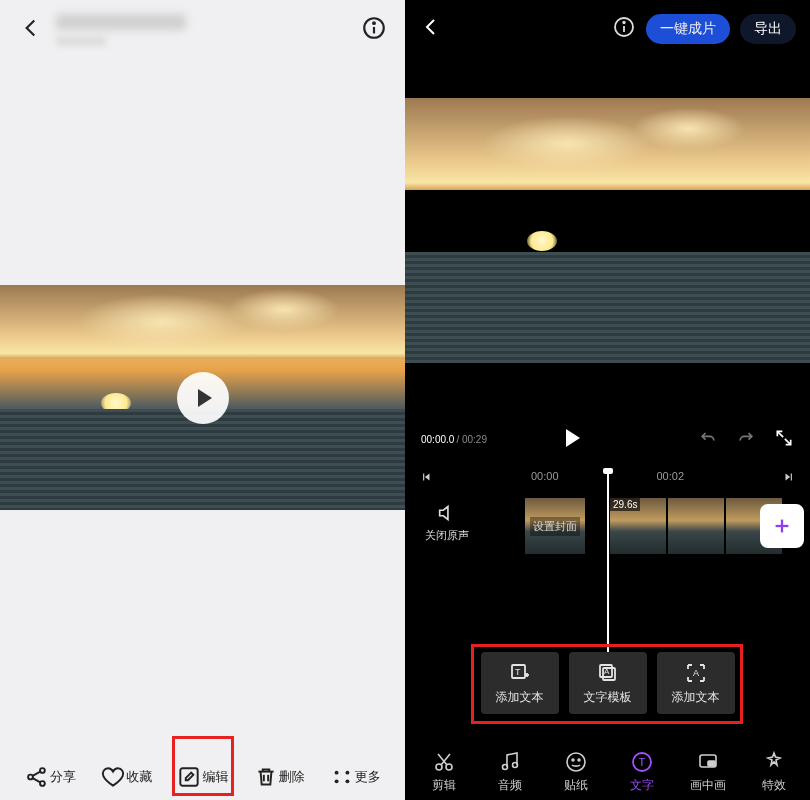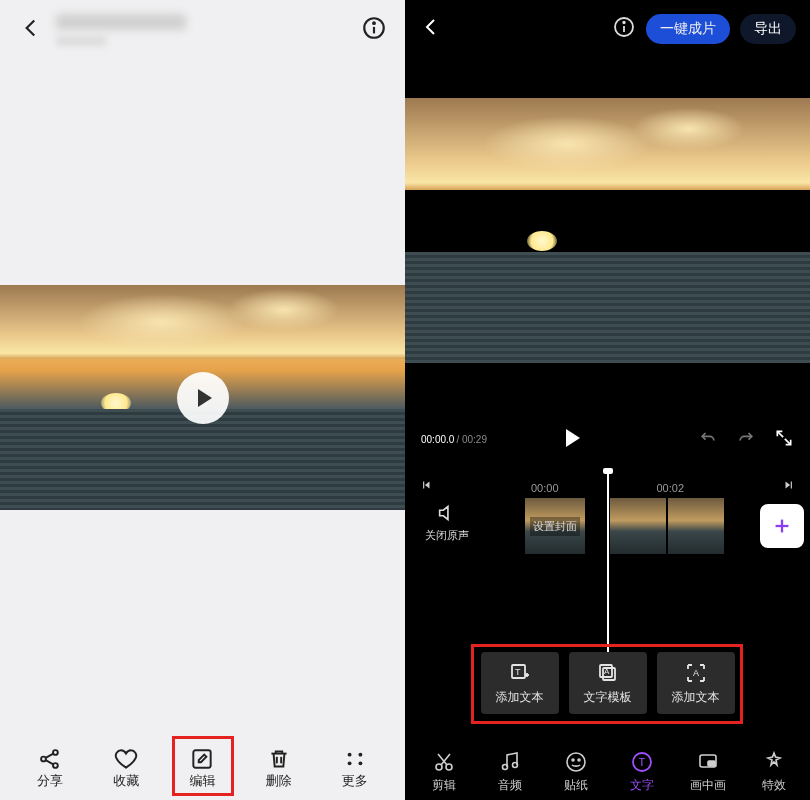"00:00" .r-ruler { align-items: flex-end -> flex-start }
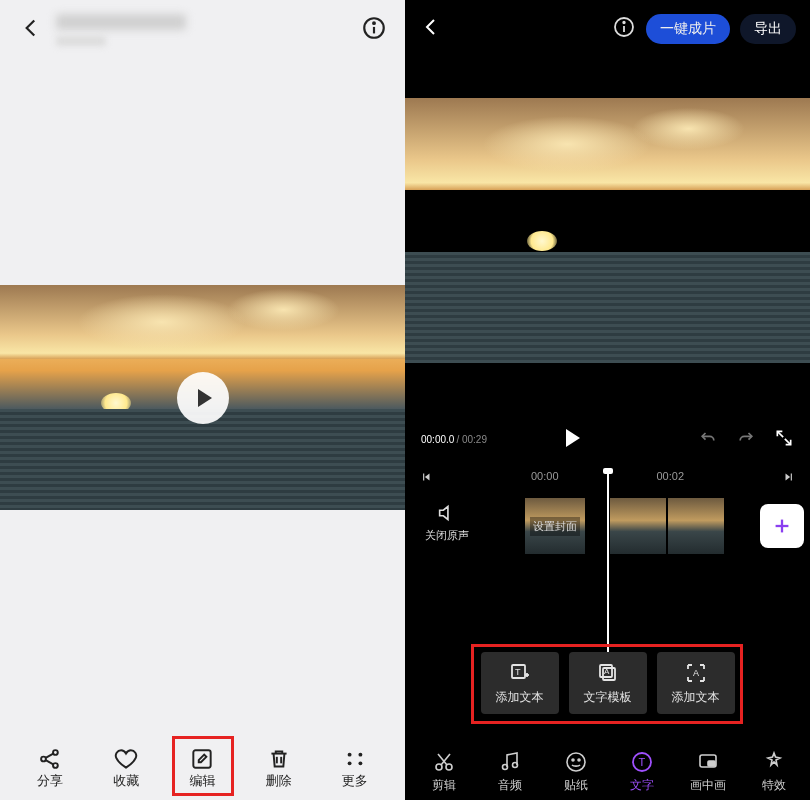"29.6s" div.r-clip { html: none -> <div> <span>29.6s</span> </div> }
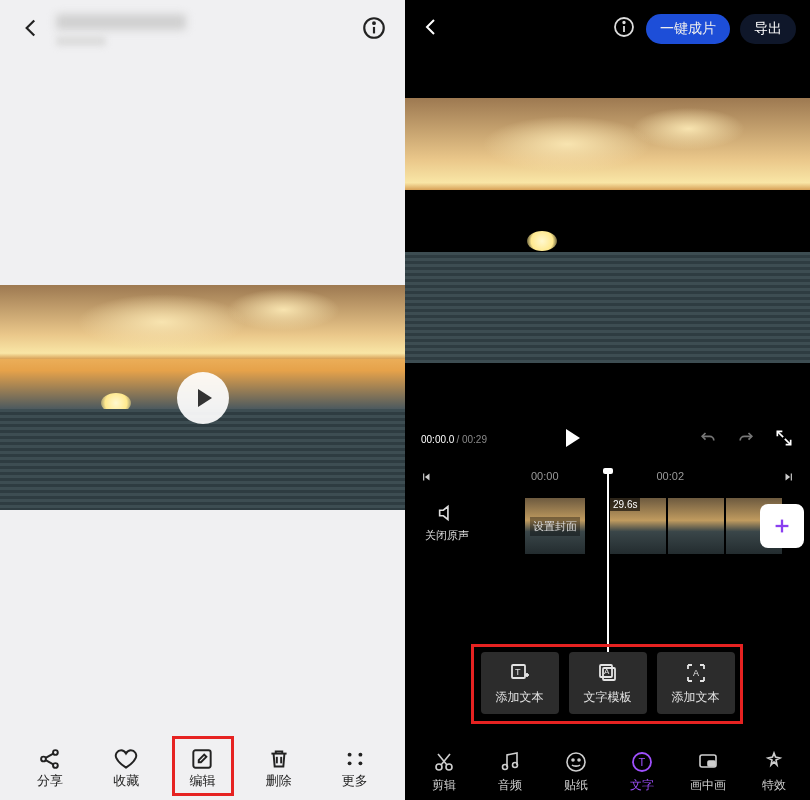"分享" .l-btn { flex-direction: column -> row }
